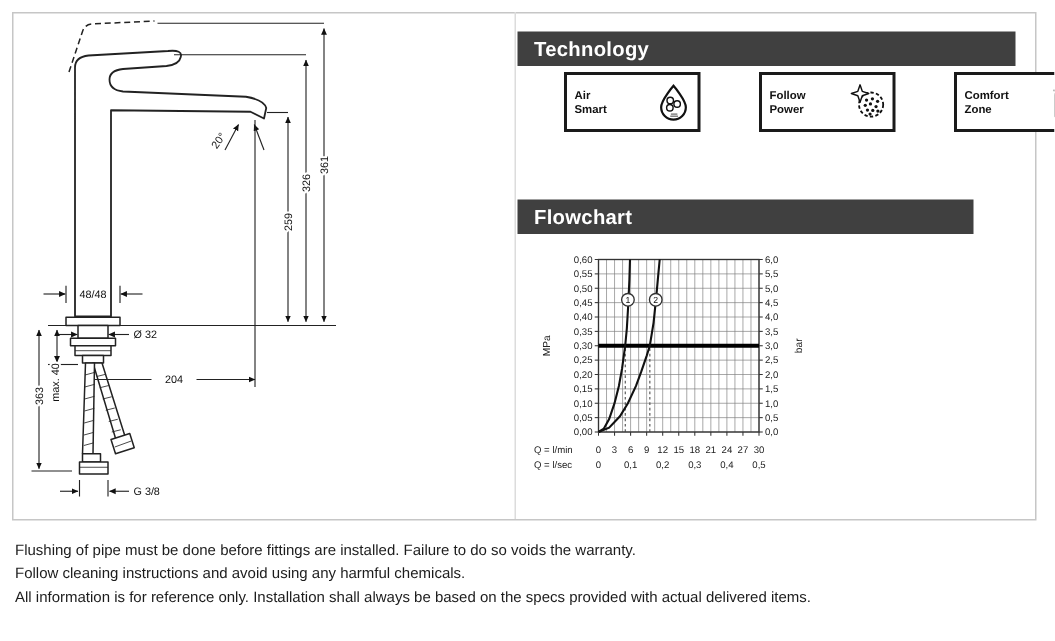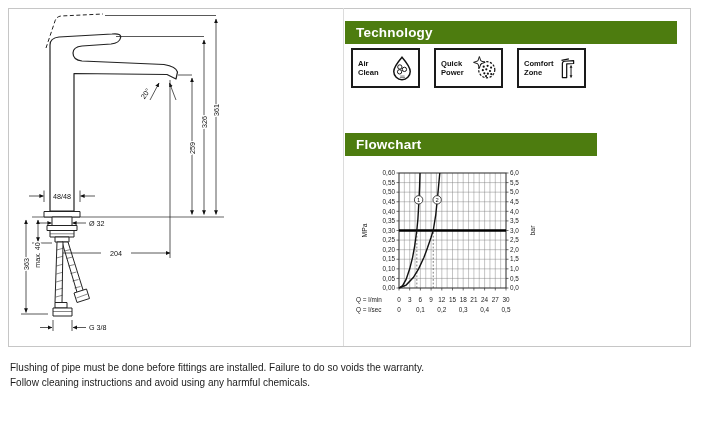"Technology" .gbar { background: #4d7c0f -> #404040 }
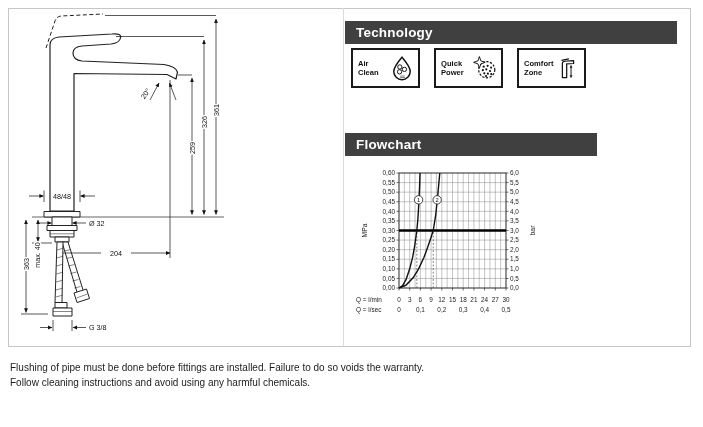"Air" .tbox { margin-left: none -> 25px; width: 69px -> 91px }
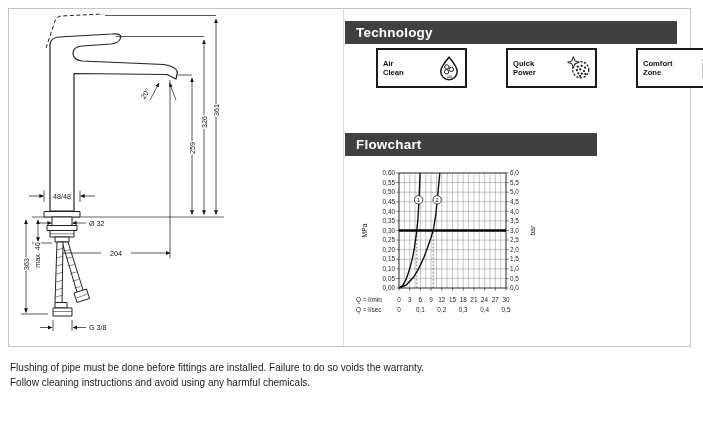"Quick" span { text: Quick -> Follow }
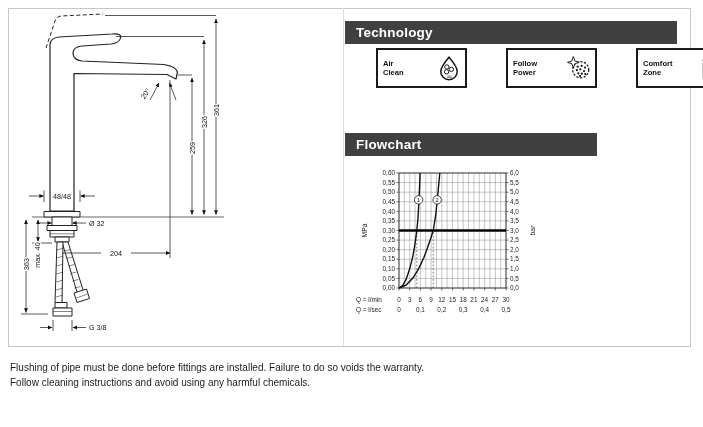"Clean" span { text: Clean -> Smart }
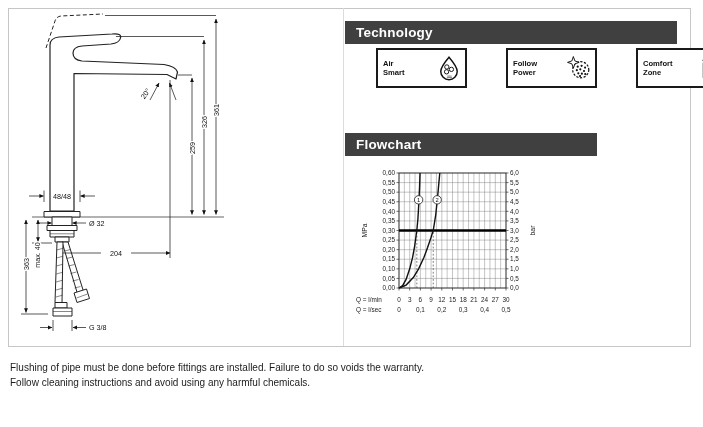"Flowchart" #flowbar { width: 252px -> 304px }
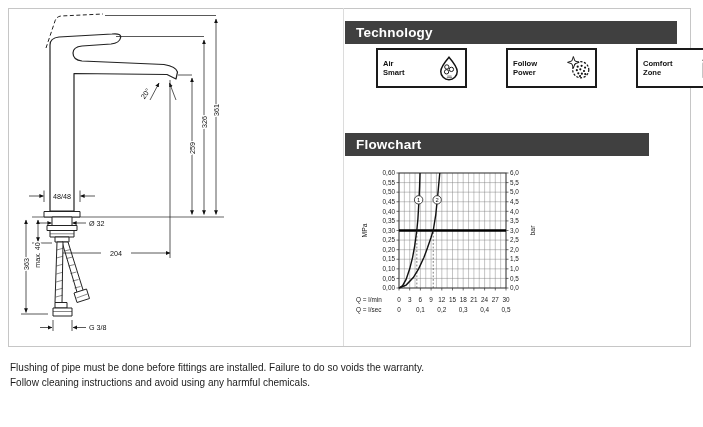"All information is for reference" div { html: none -> <div>All information is for reference only. Installation shall always be based on the specs provided with actual delivered items.</div> }
